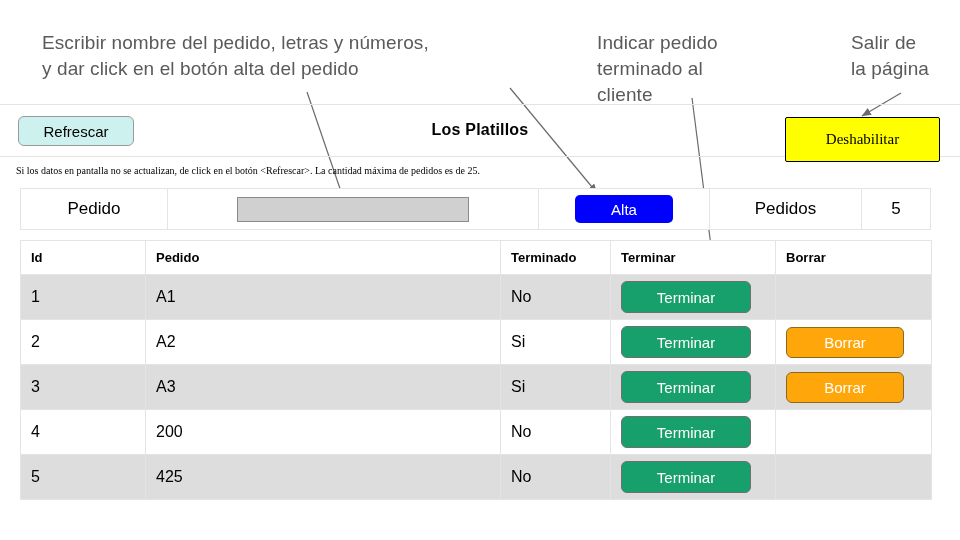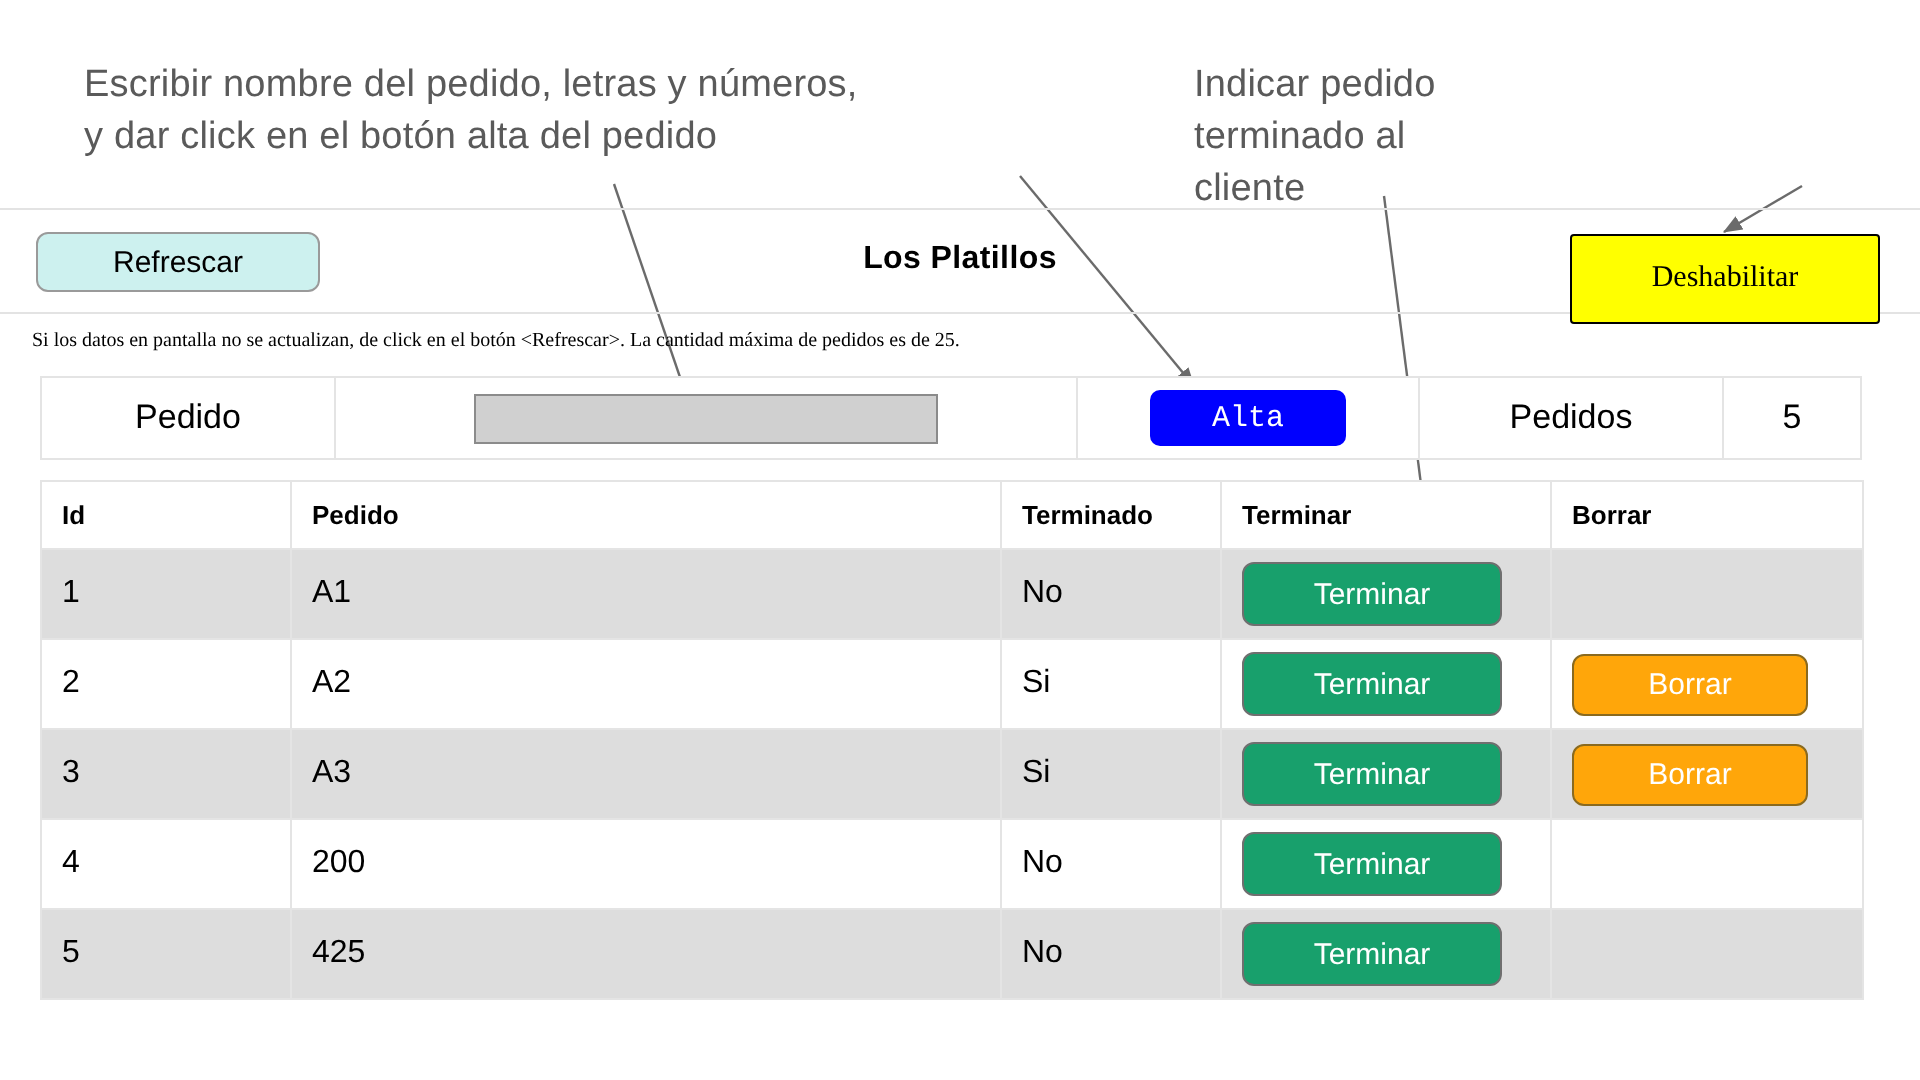"Salir de" div.annot { html: none -> <div>Salir de la página</div> }
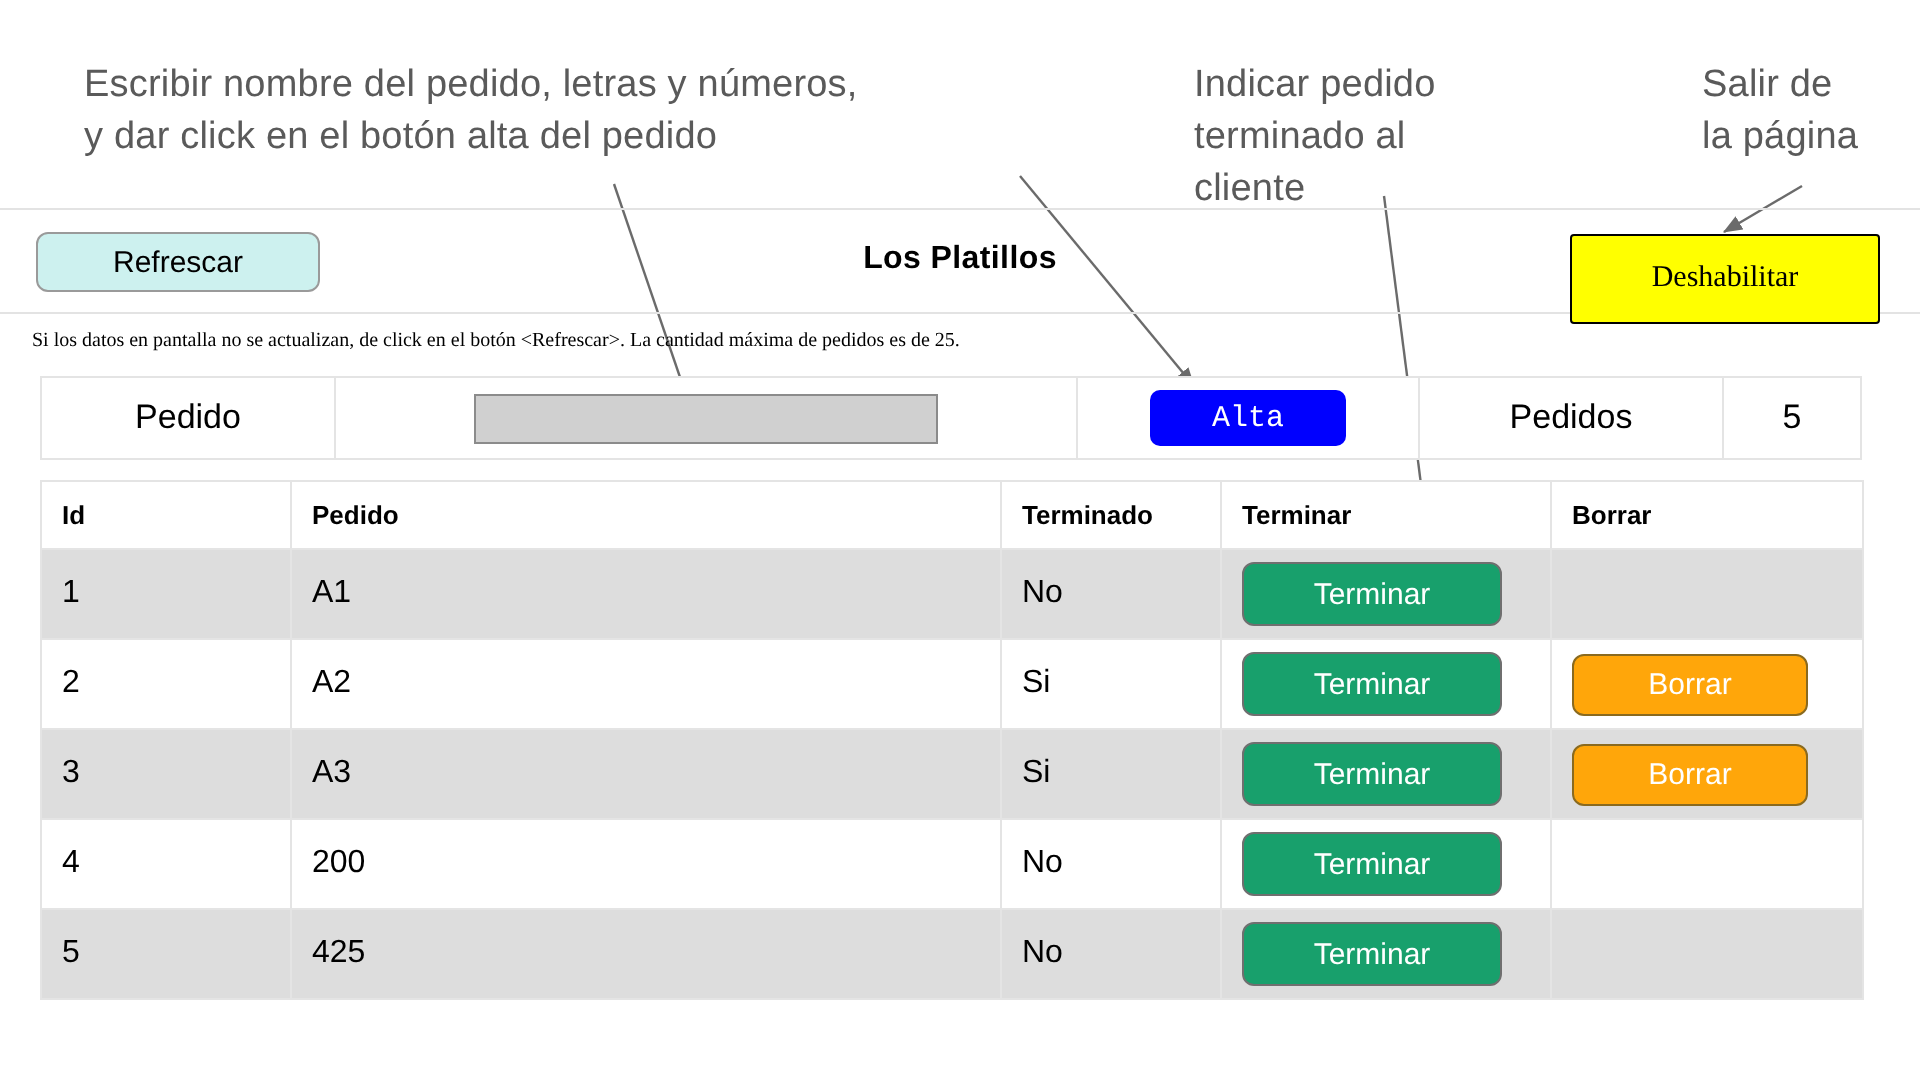"Refrescar" .btn-refrescar { width: 142px -> 116px }
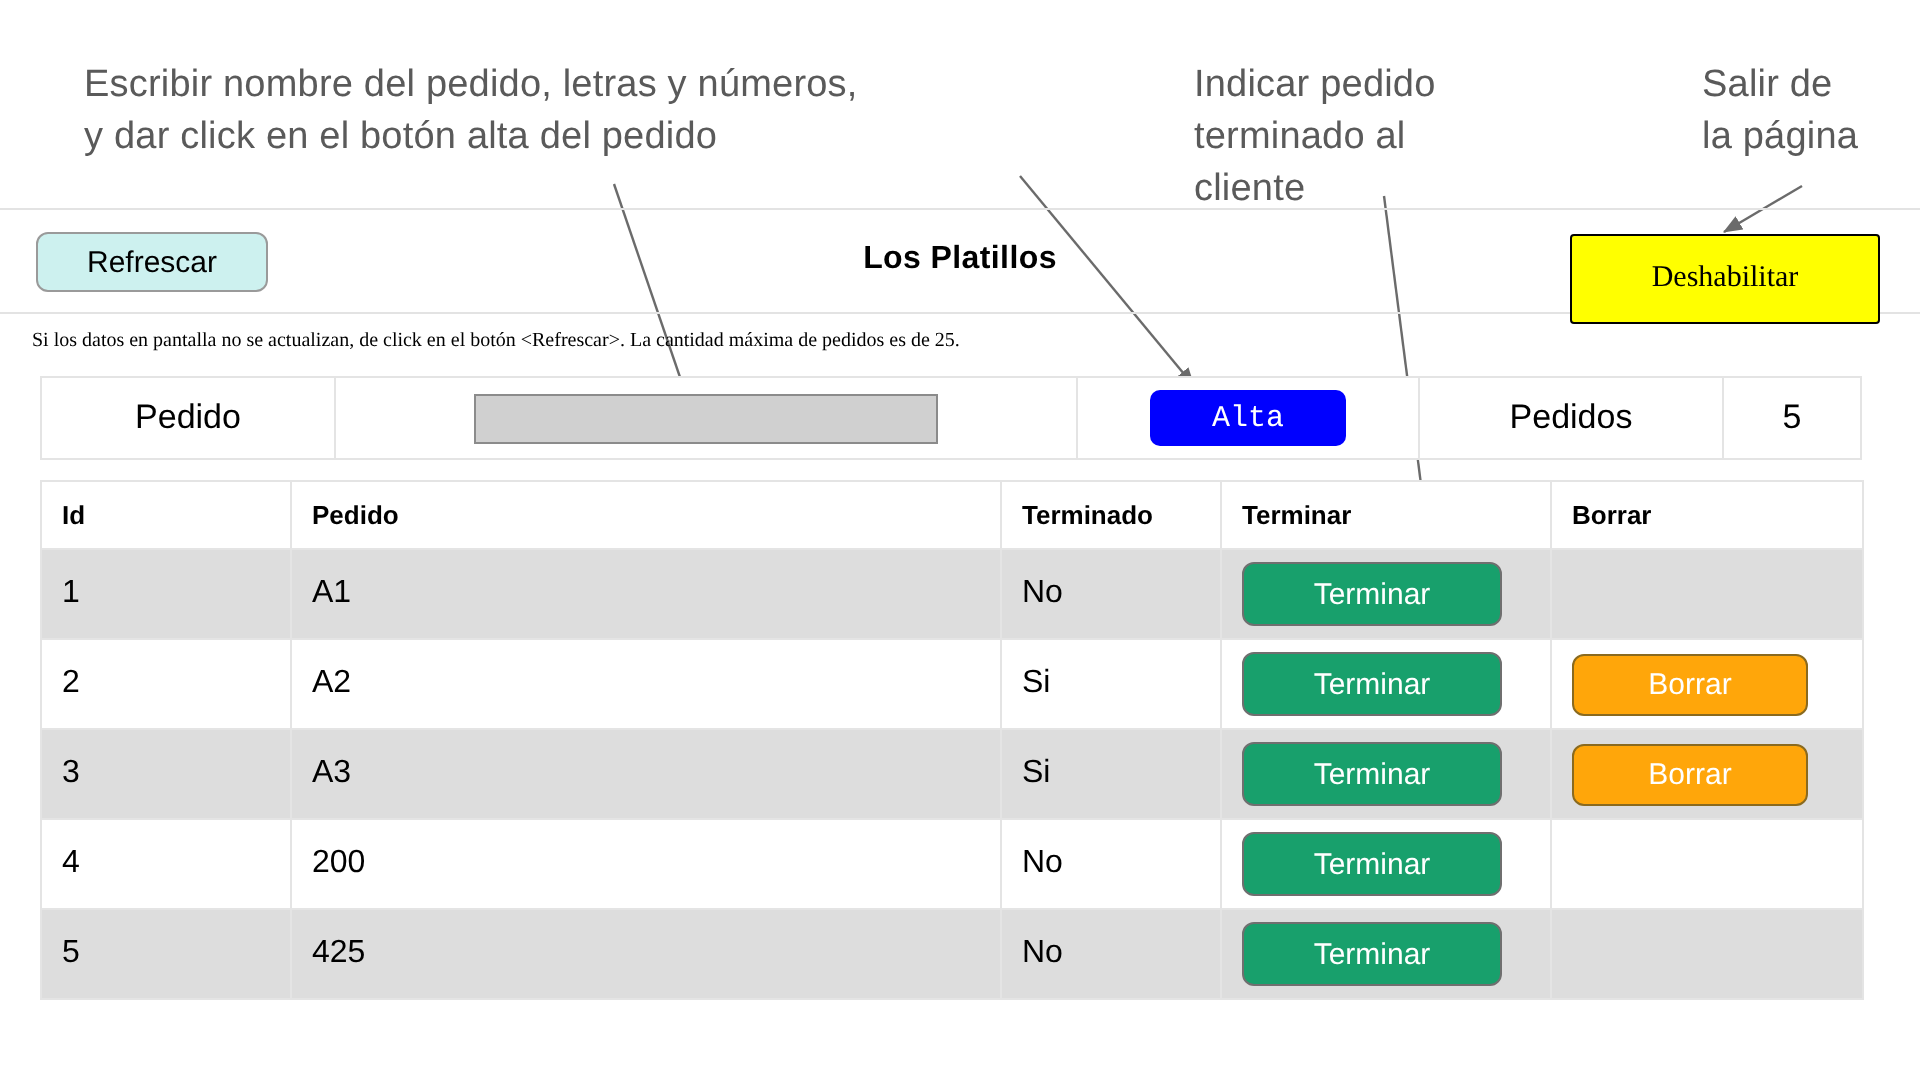"Alta" .btn-alta { font-family: Liberation Mono, monospace -> Liberation Sans, sans-serif }
